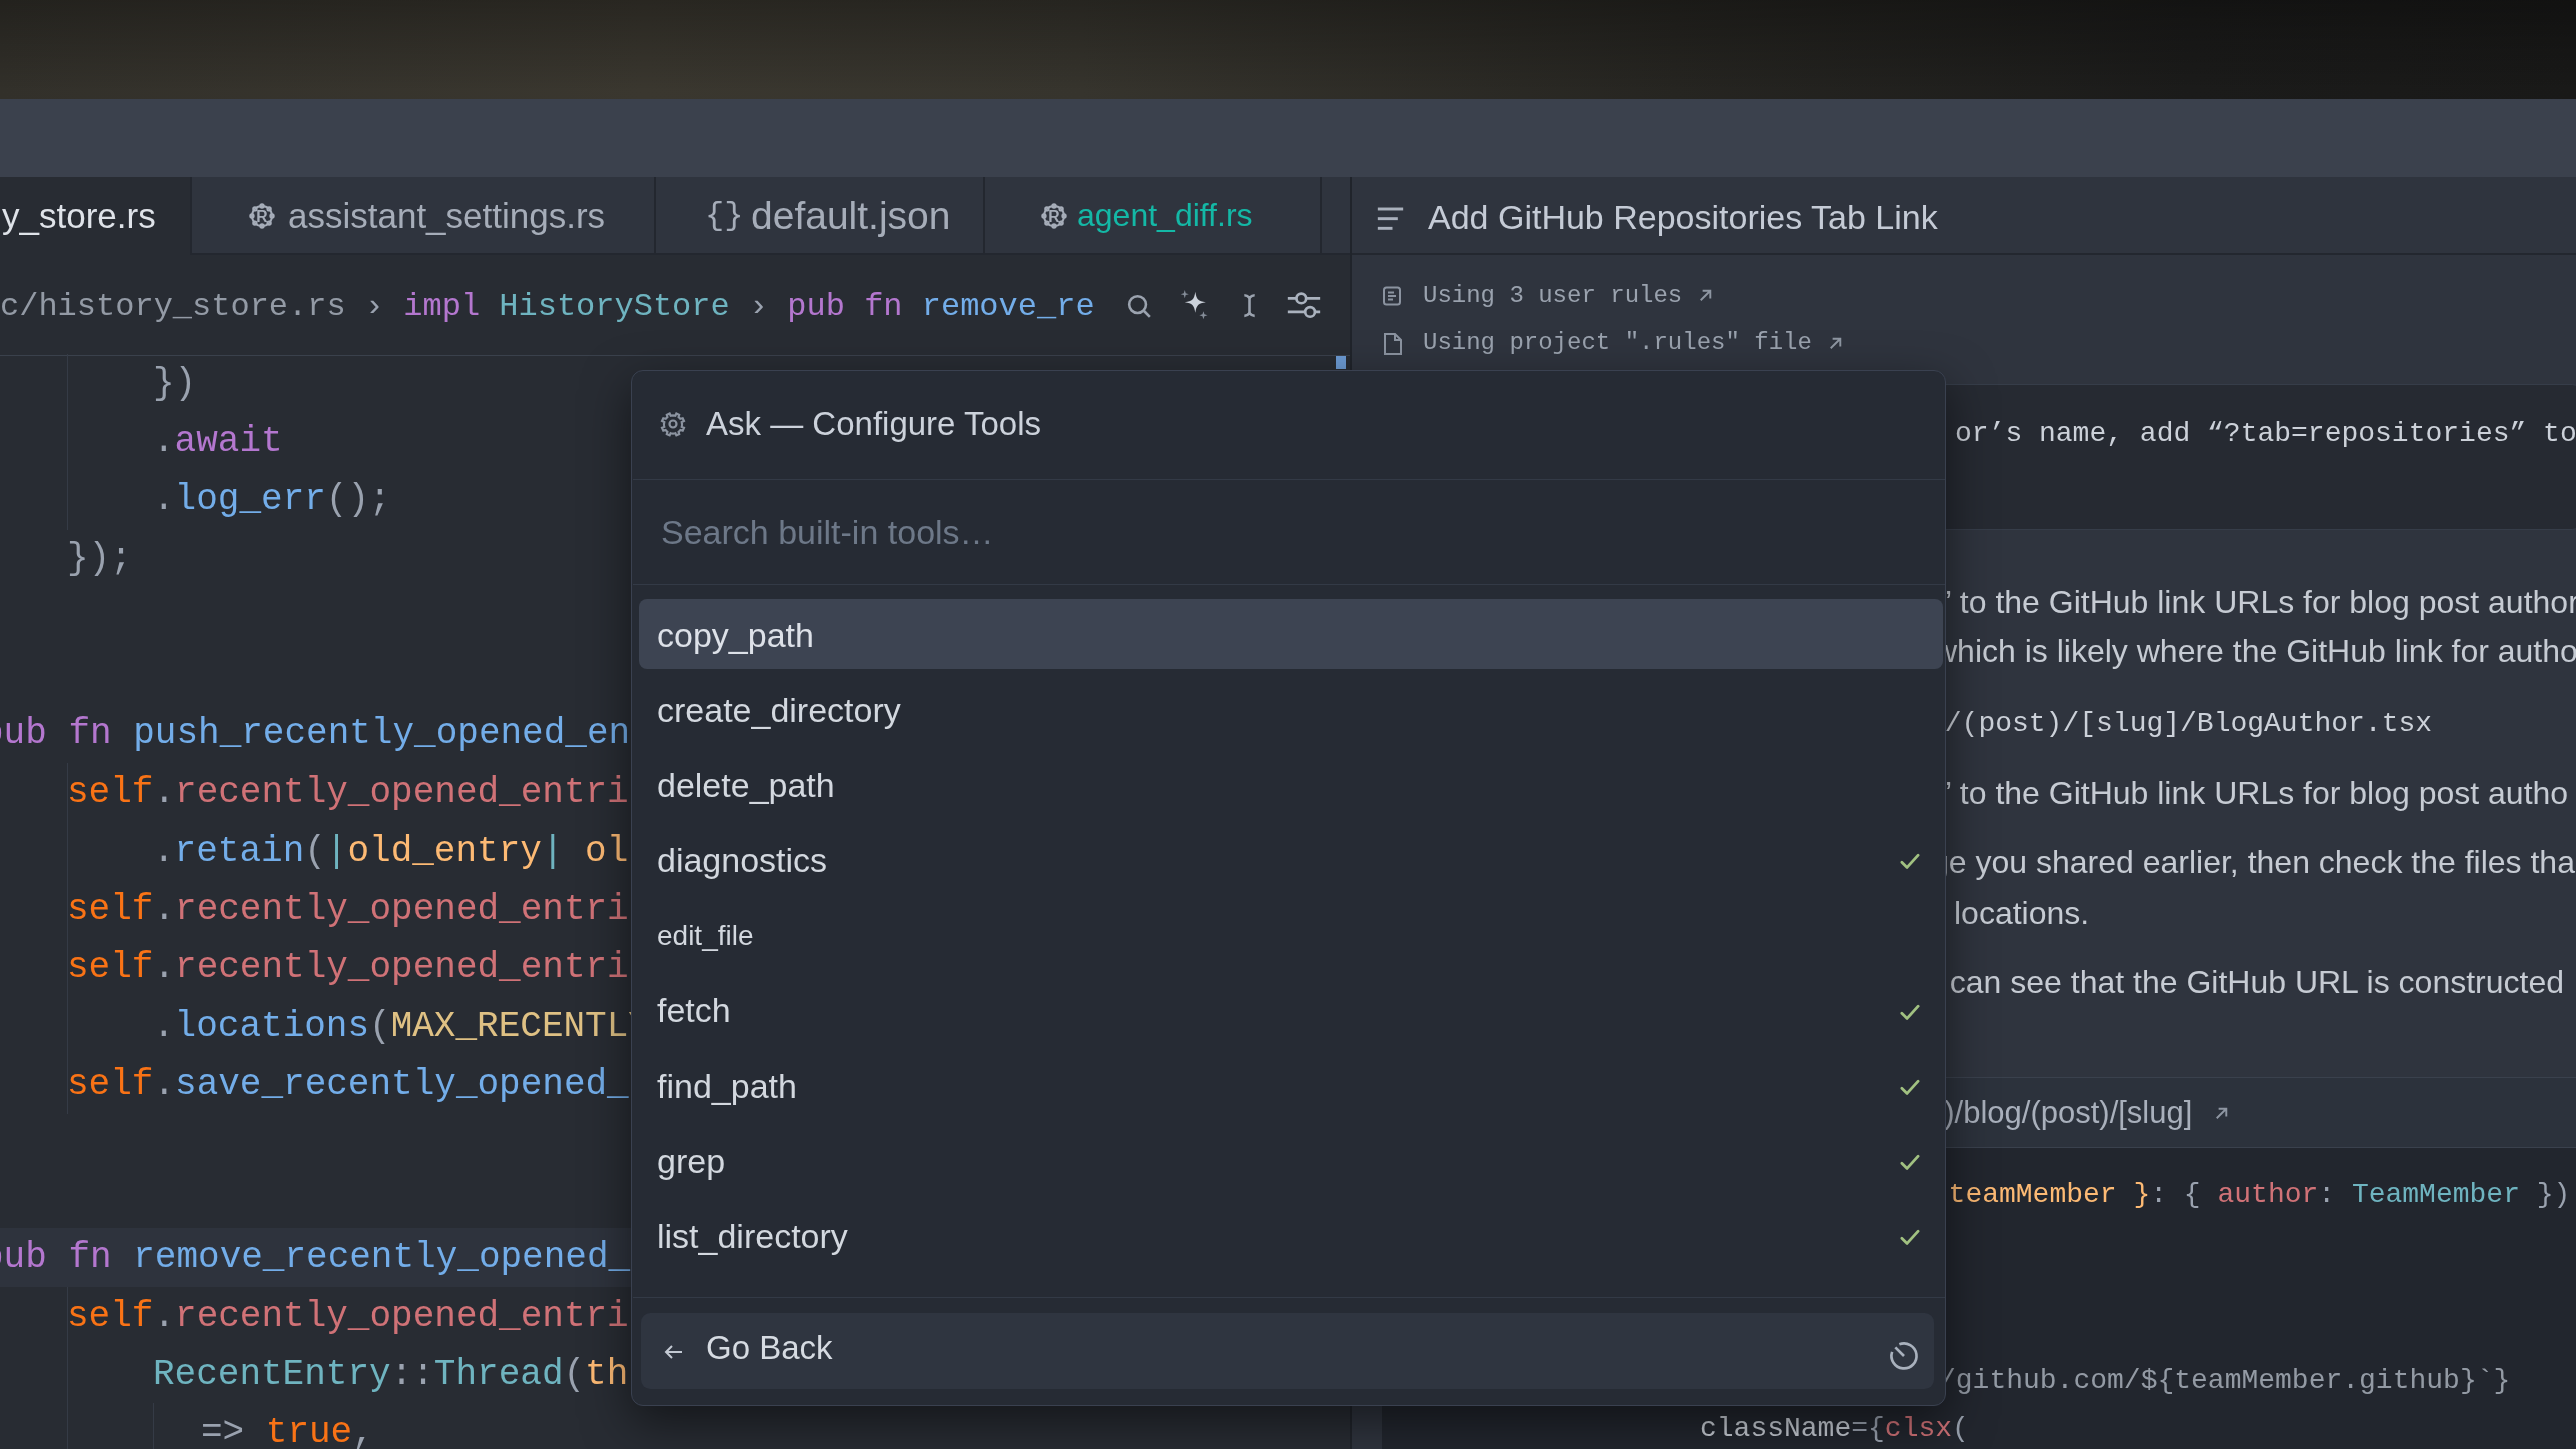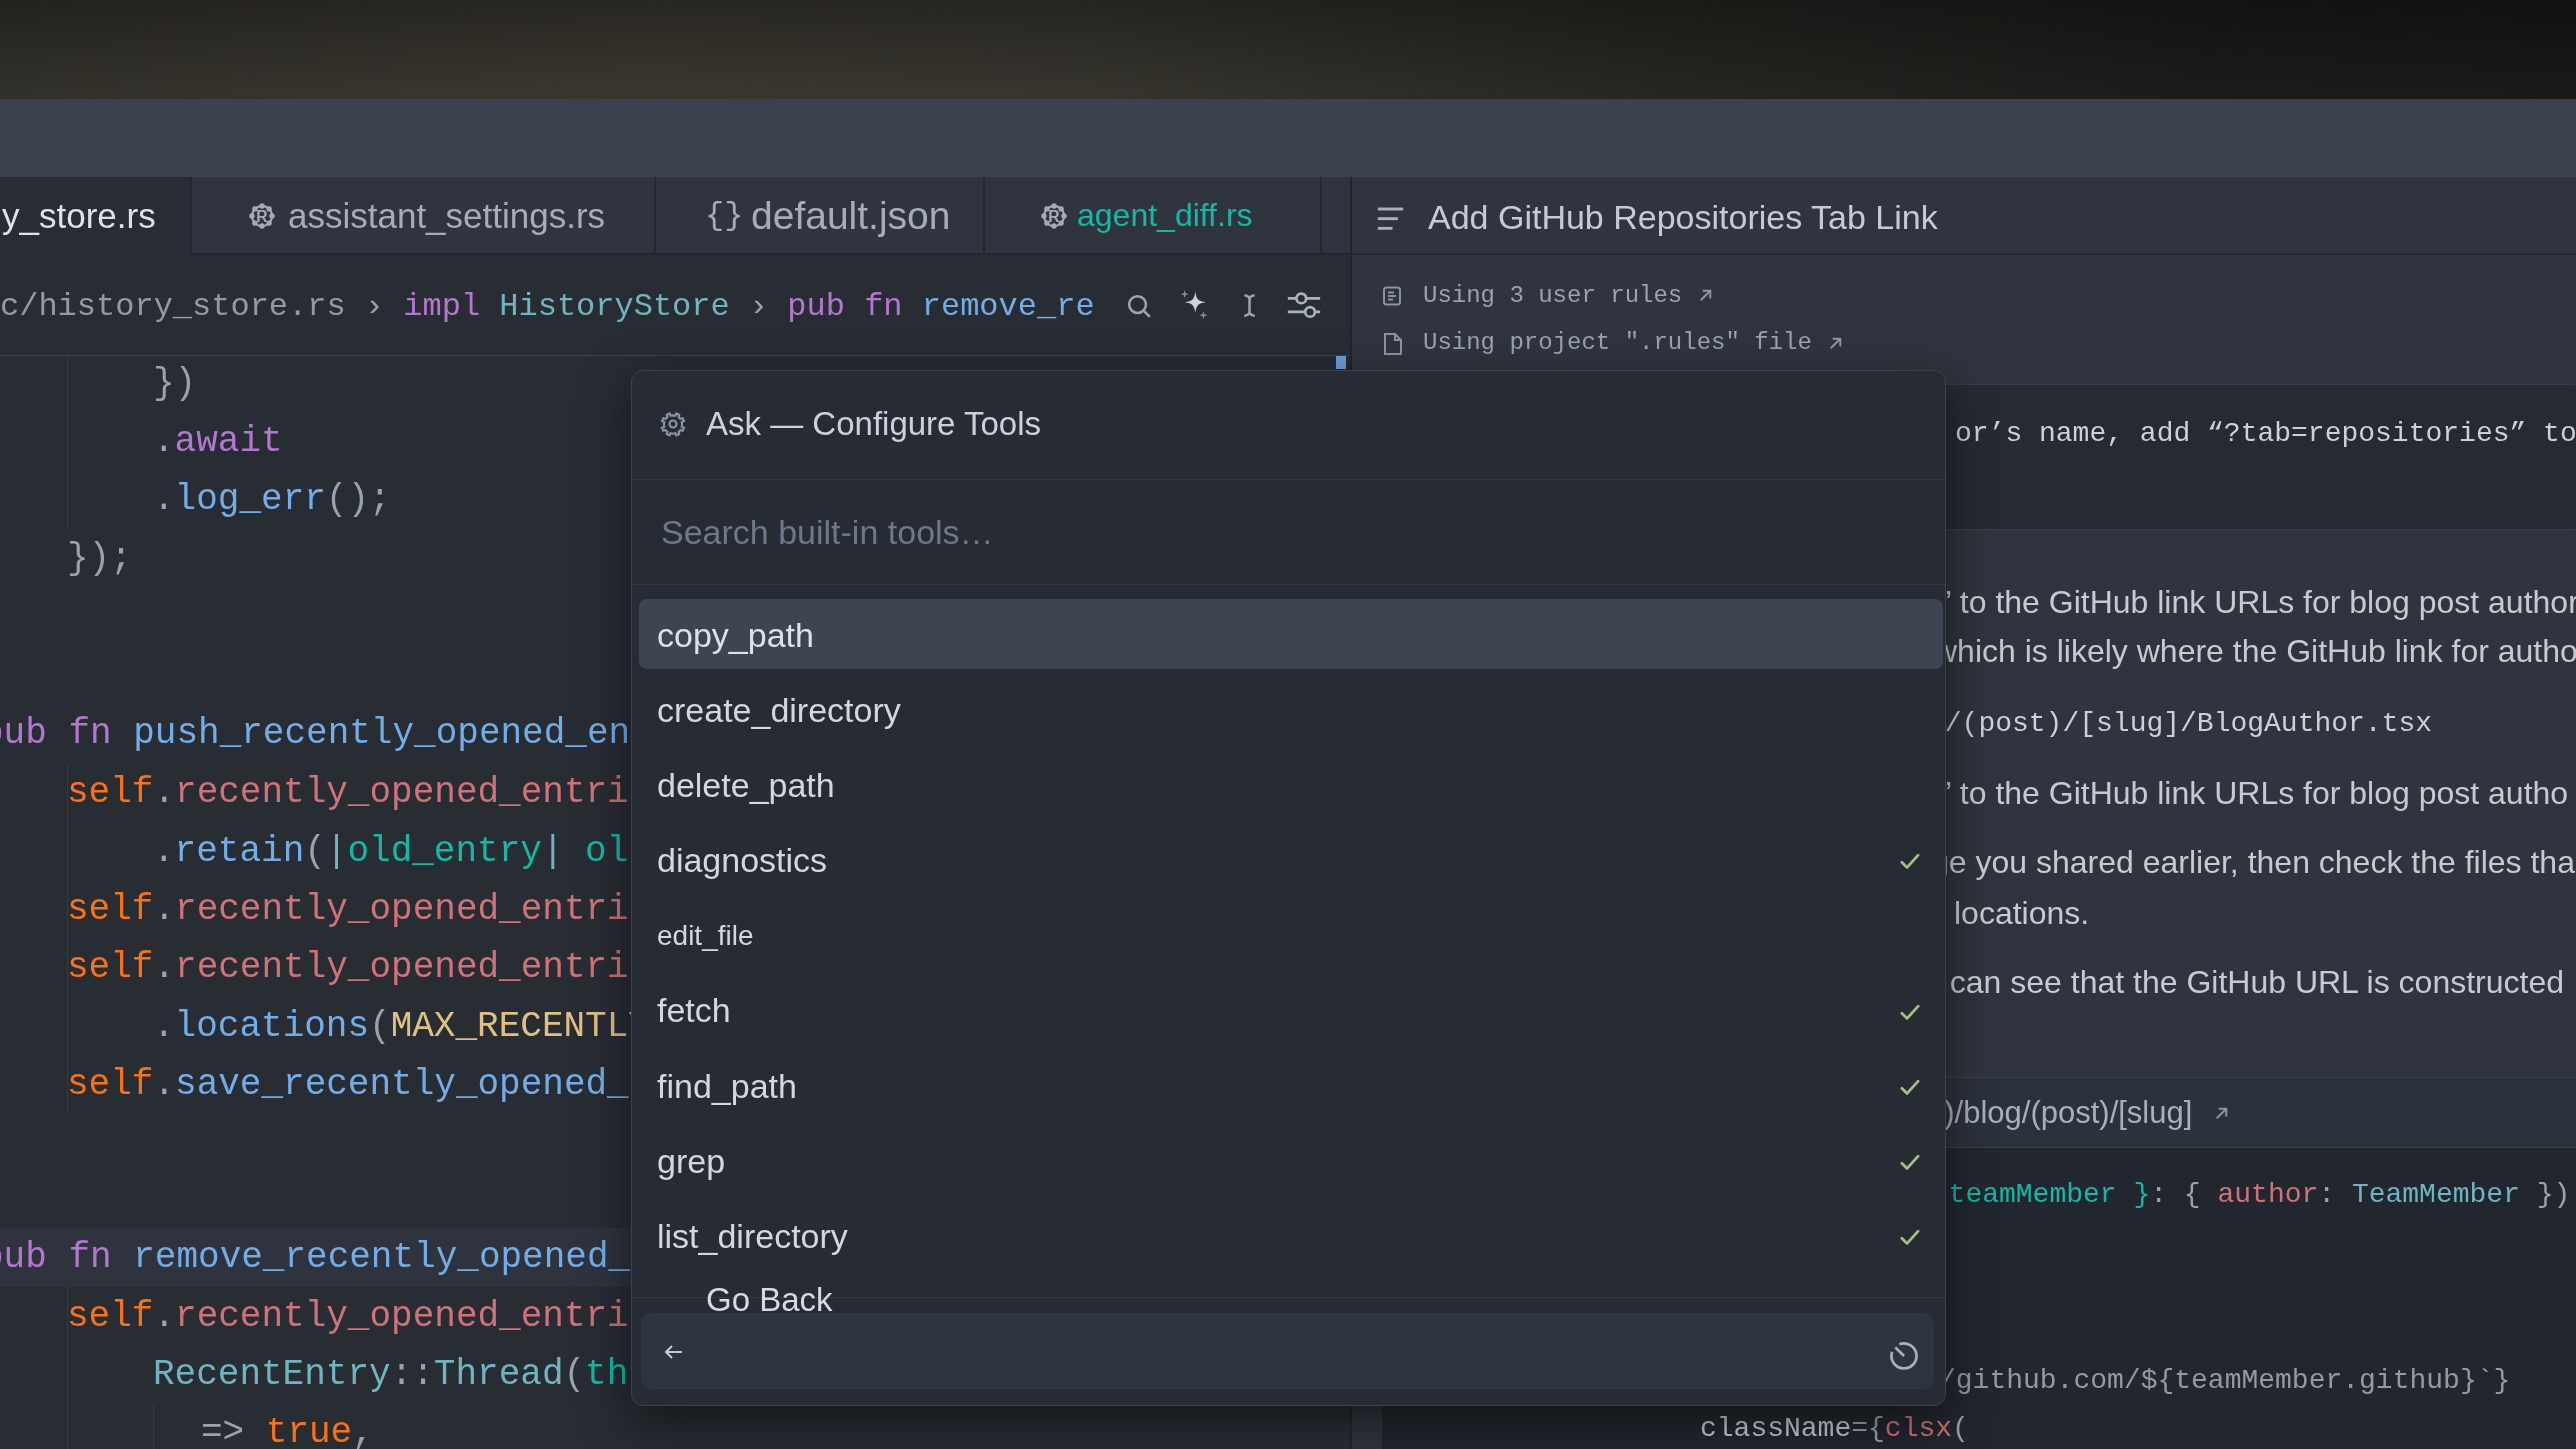"old_entry" .vr { color: #14b8a6 -> #fdba74 }
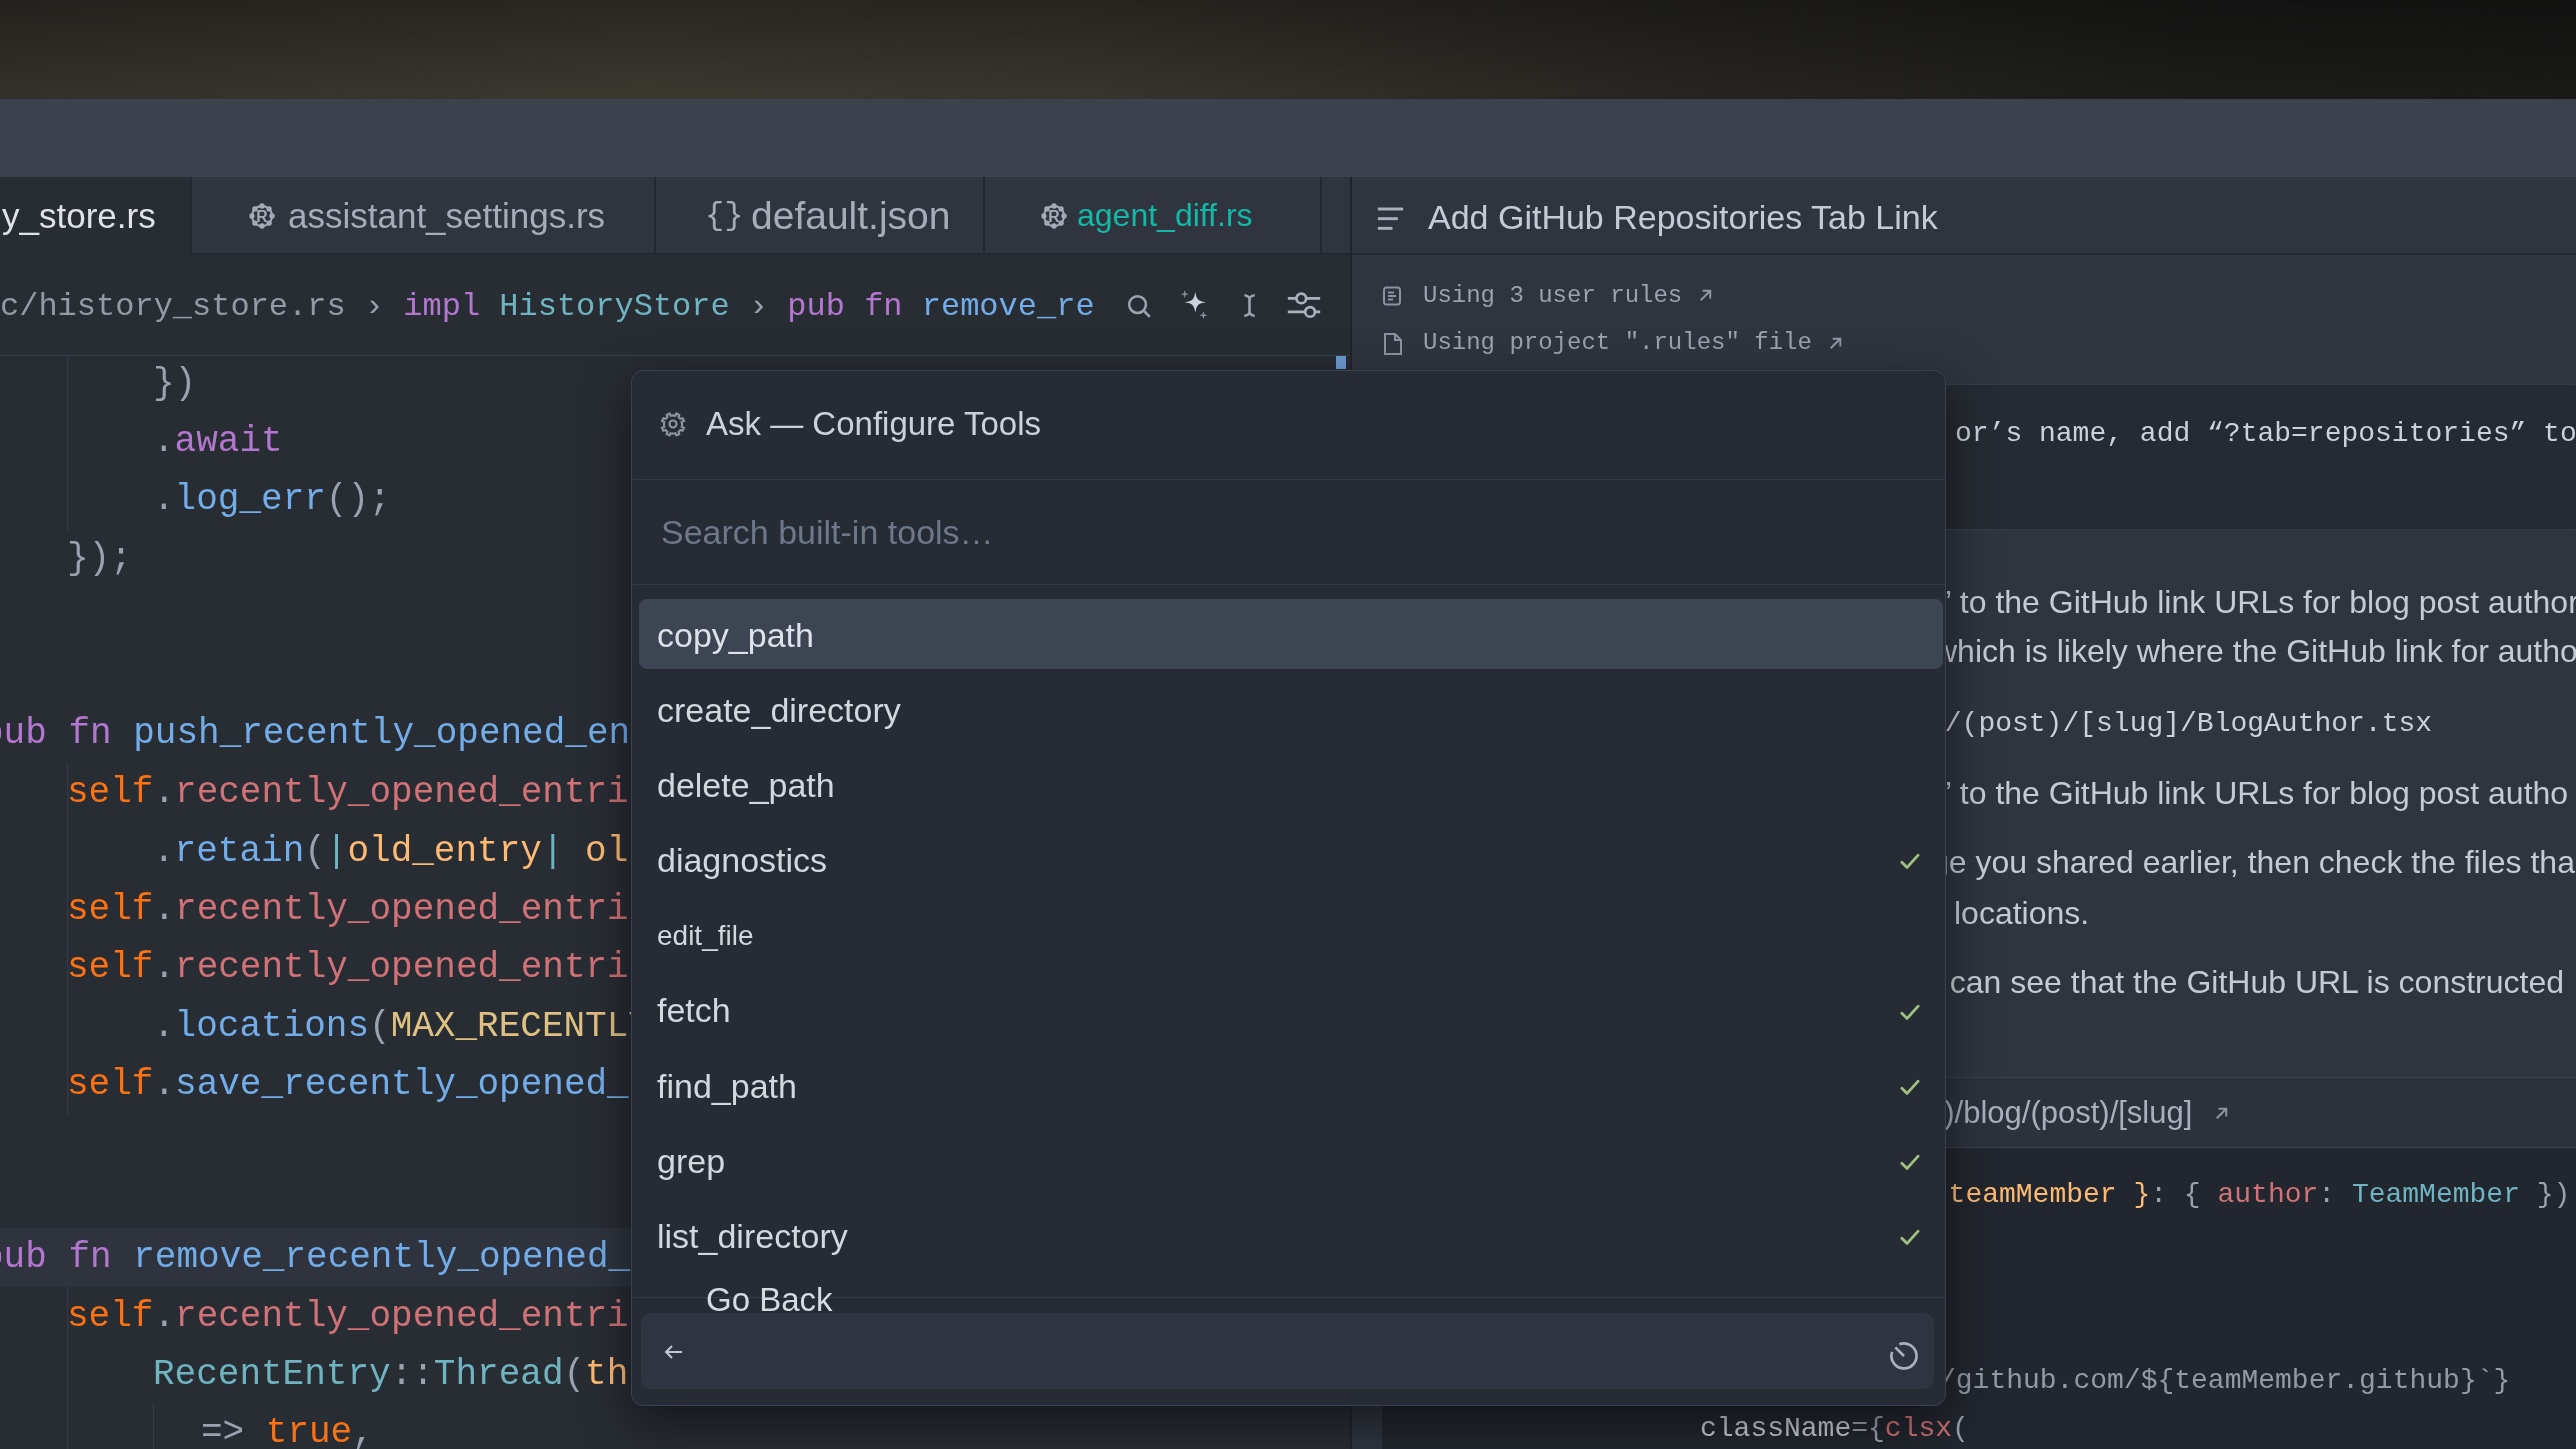"Go Back" div.s { top: 1270px -> 1318px }
